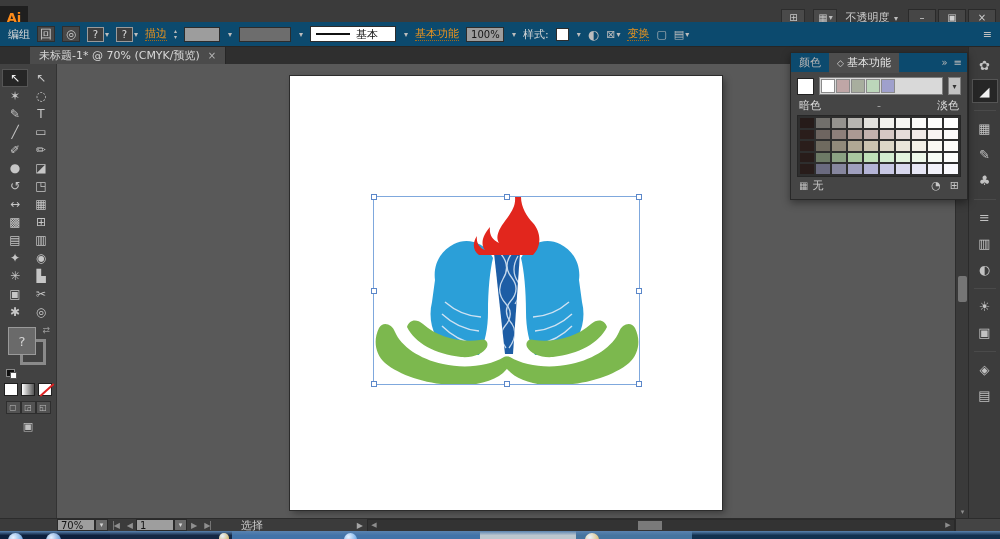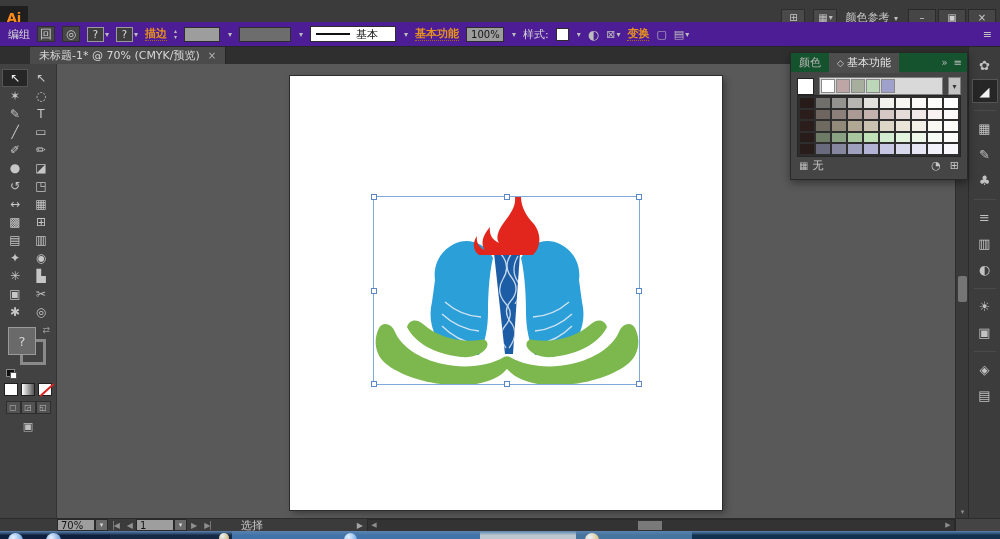"颜色参考" span { text: 颜色参考 -> 不透明度 }
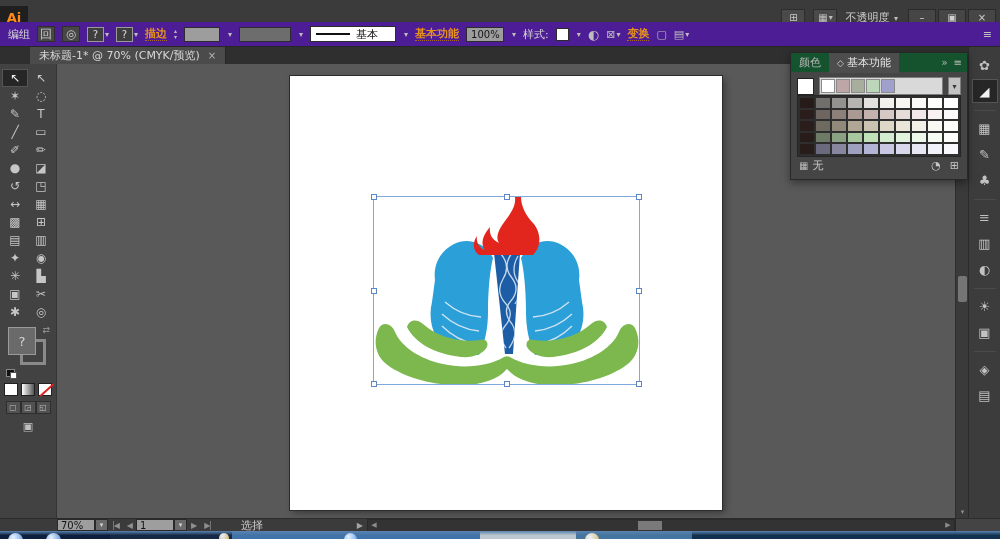"编组" .optionsbar { background: #4c1d95 -> #0c4a6e }
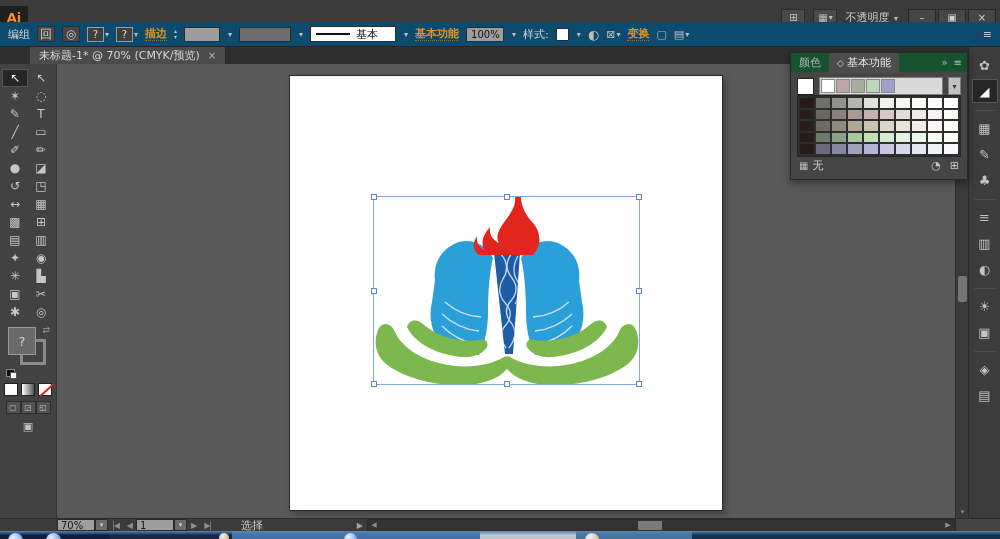"描边" .orange { font-weight: bold -> none }
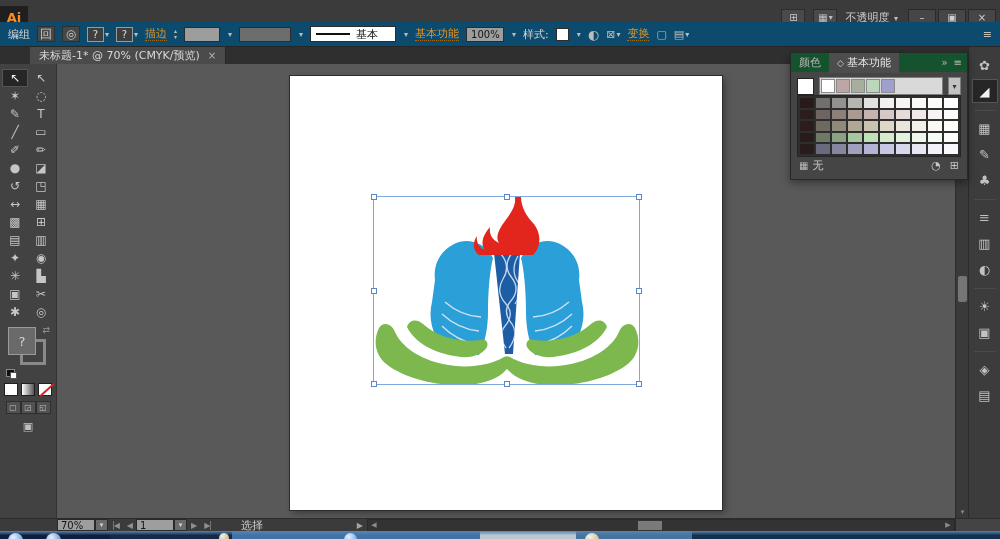"颜色" .panel-tabs { background: #14532d -> #0c4a6e }
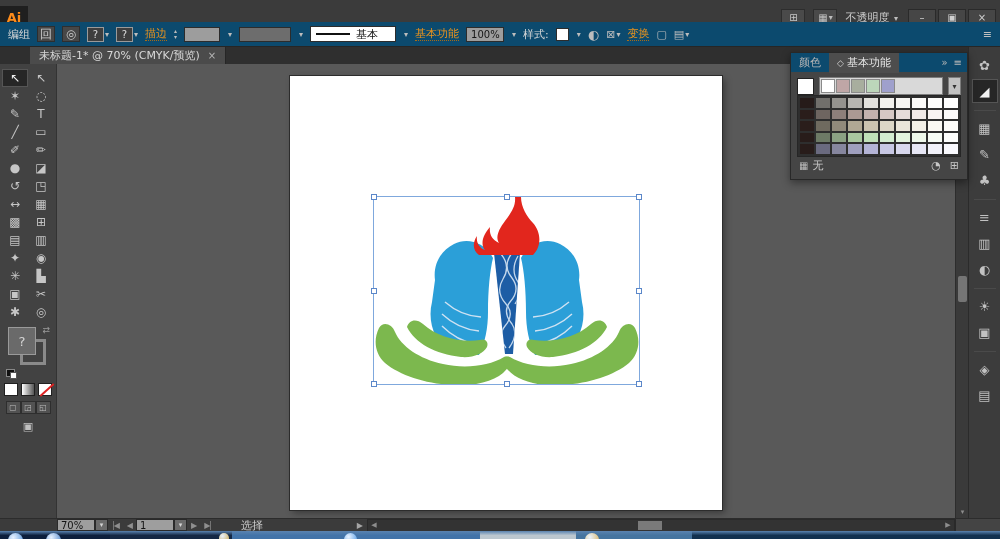"暗色" div.range-labels { html: none -> <div> <span>暗色</span> <span>-</span> <span>淡色</span> </div> }
